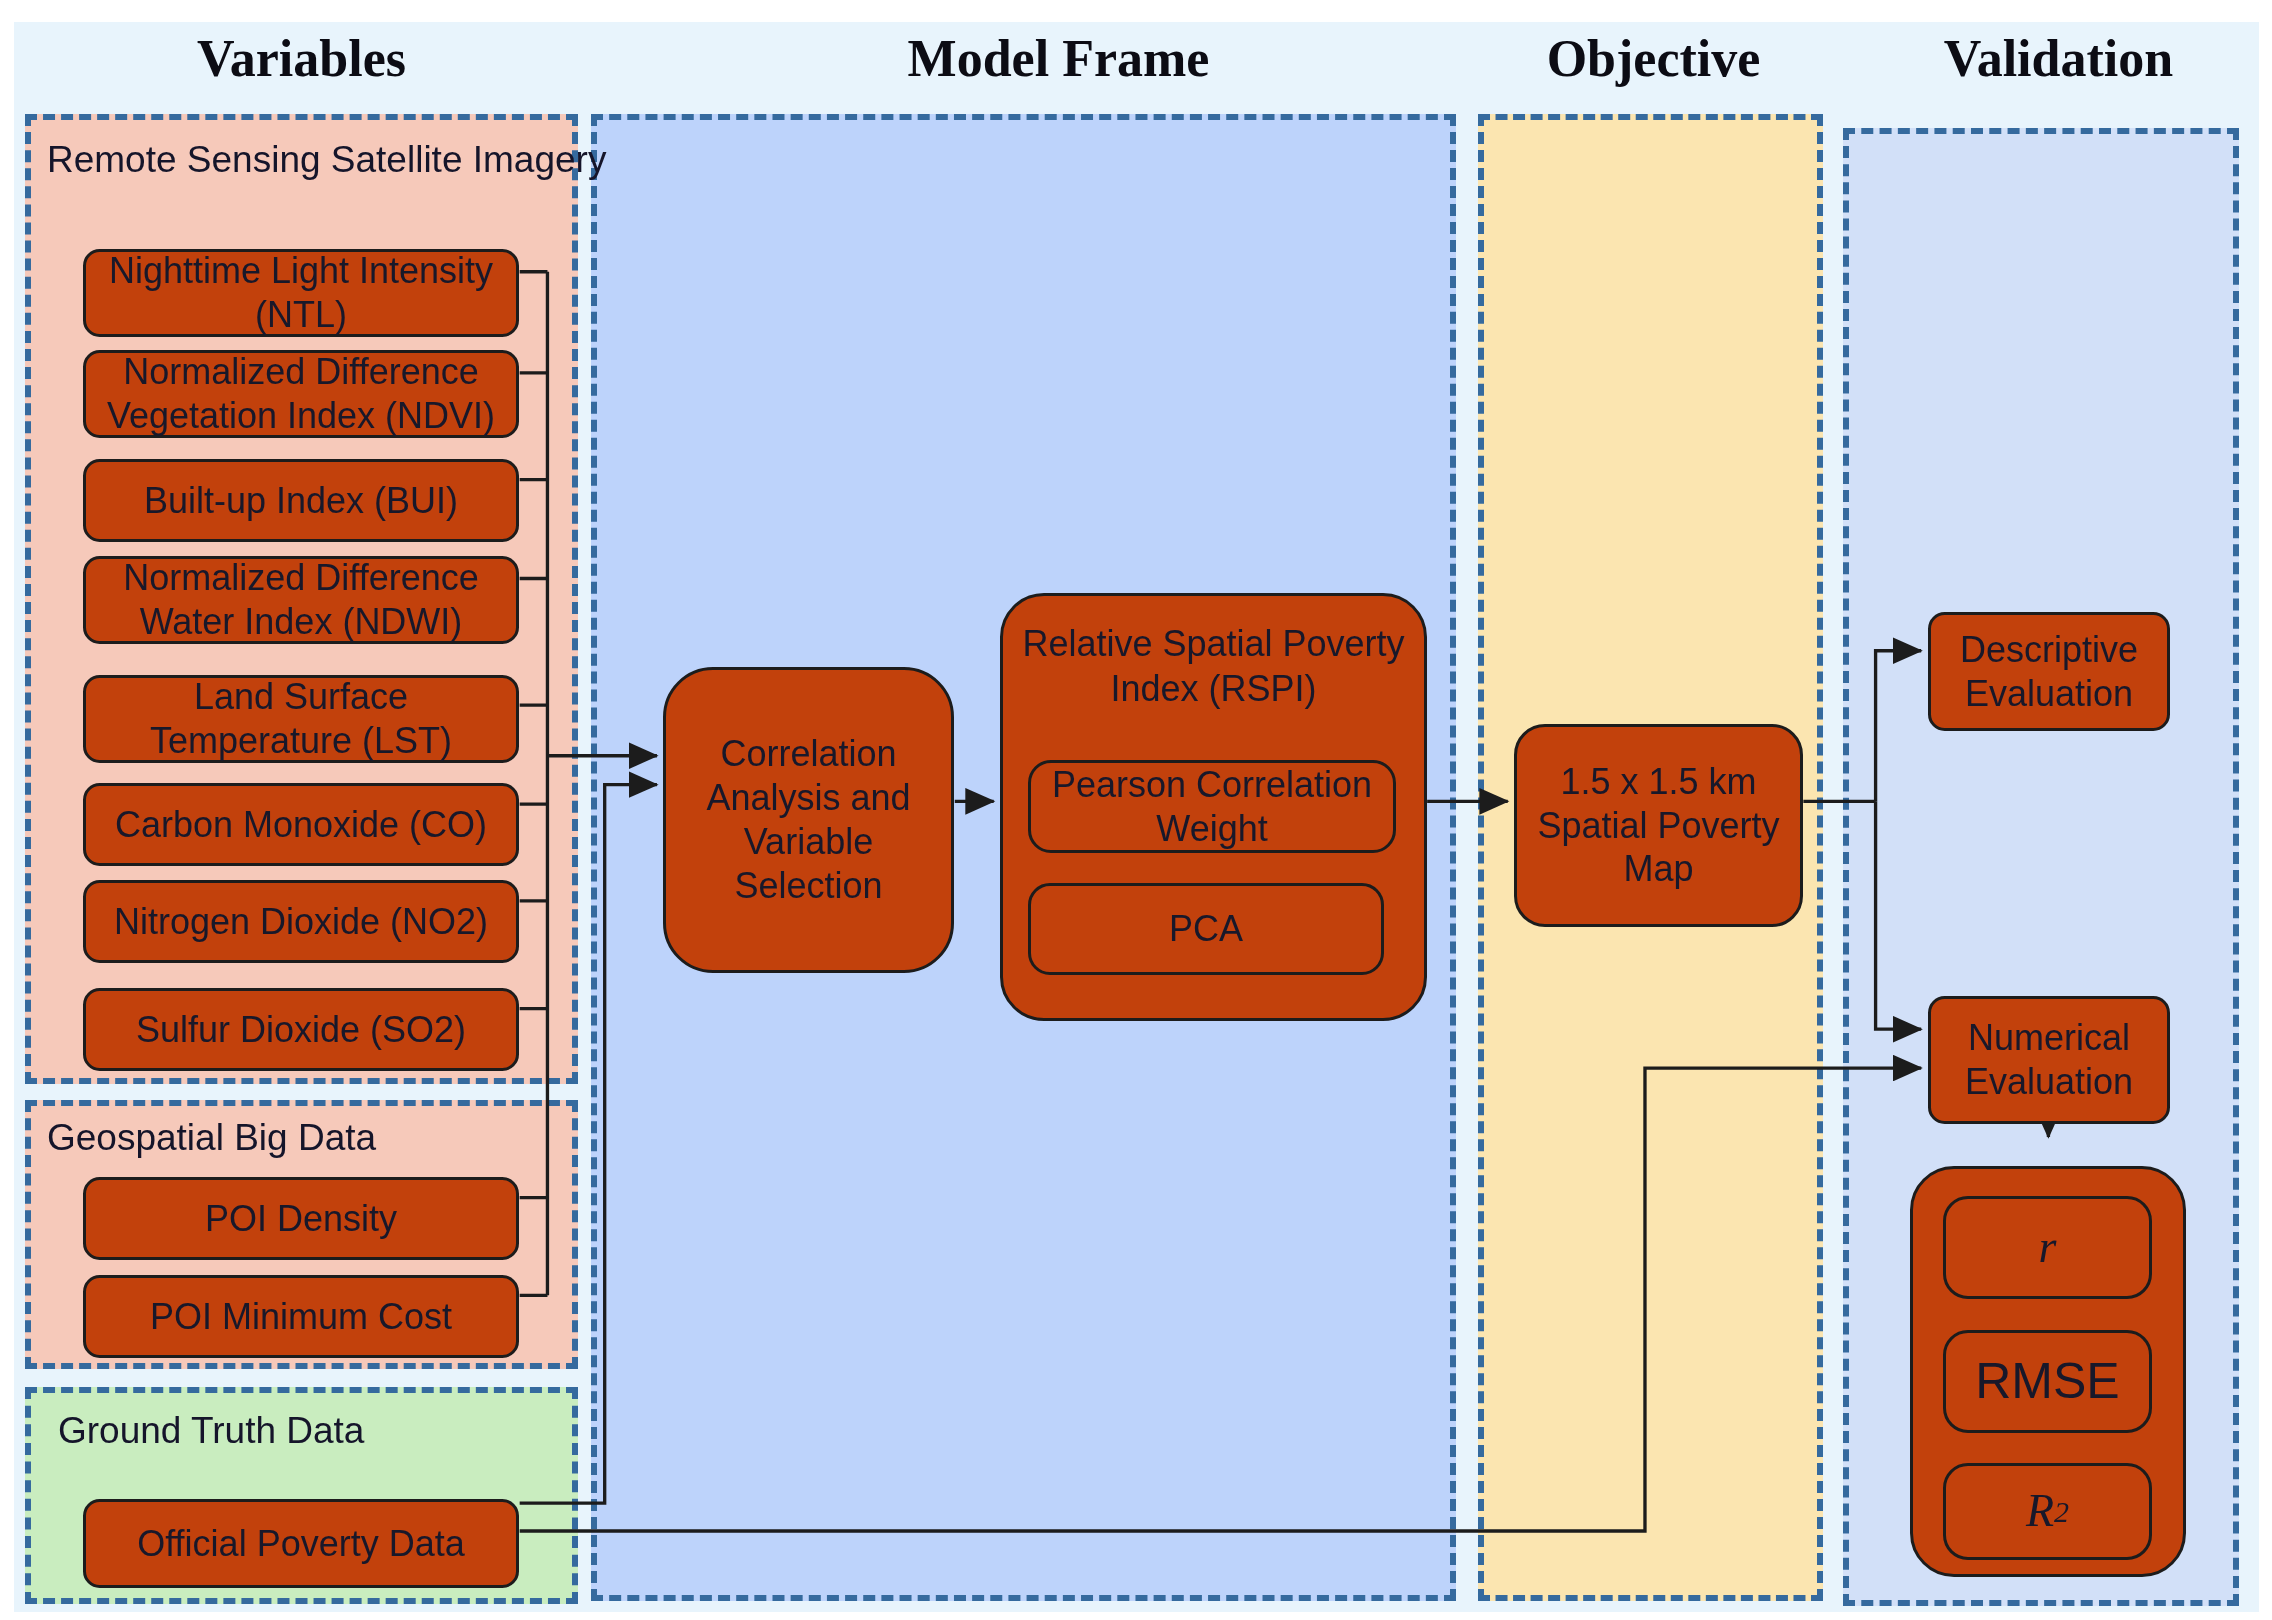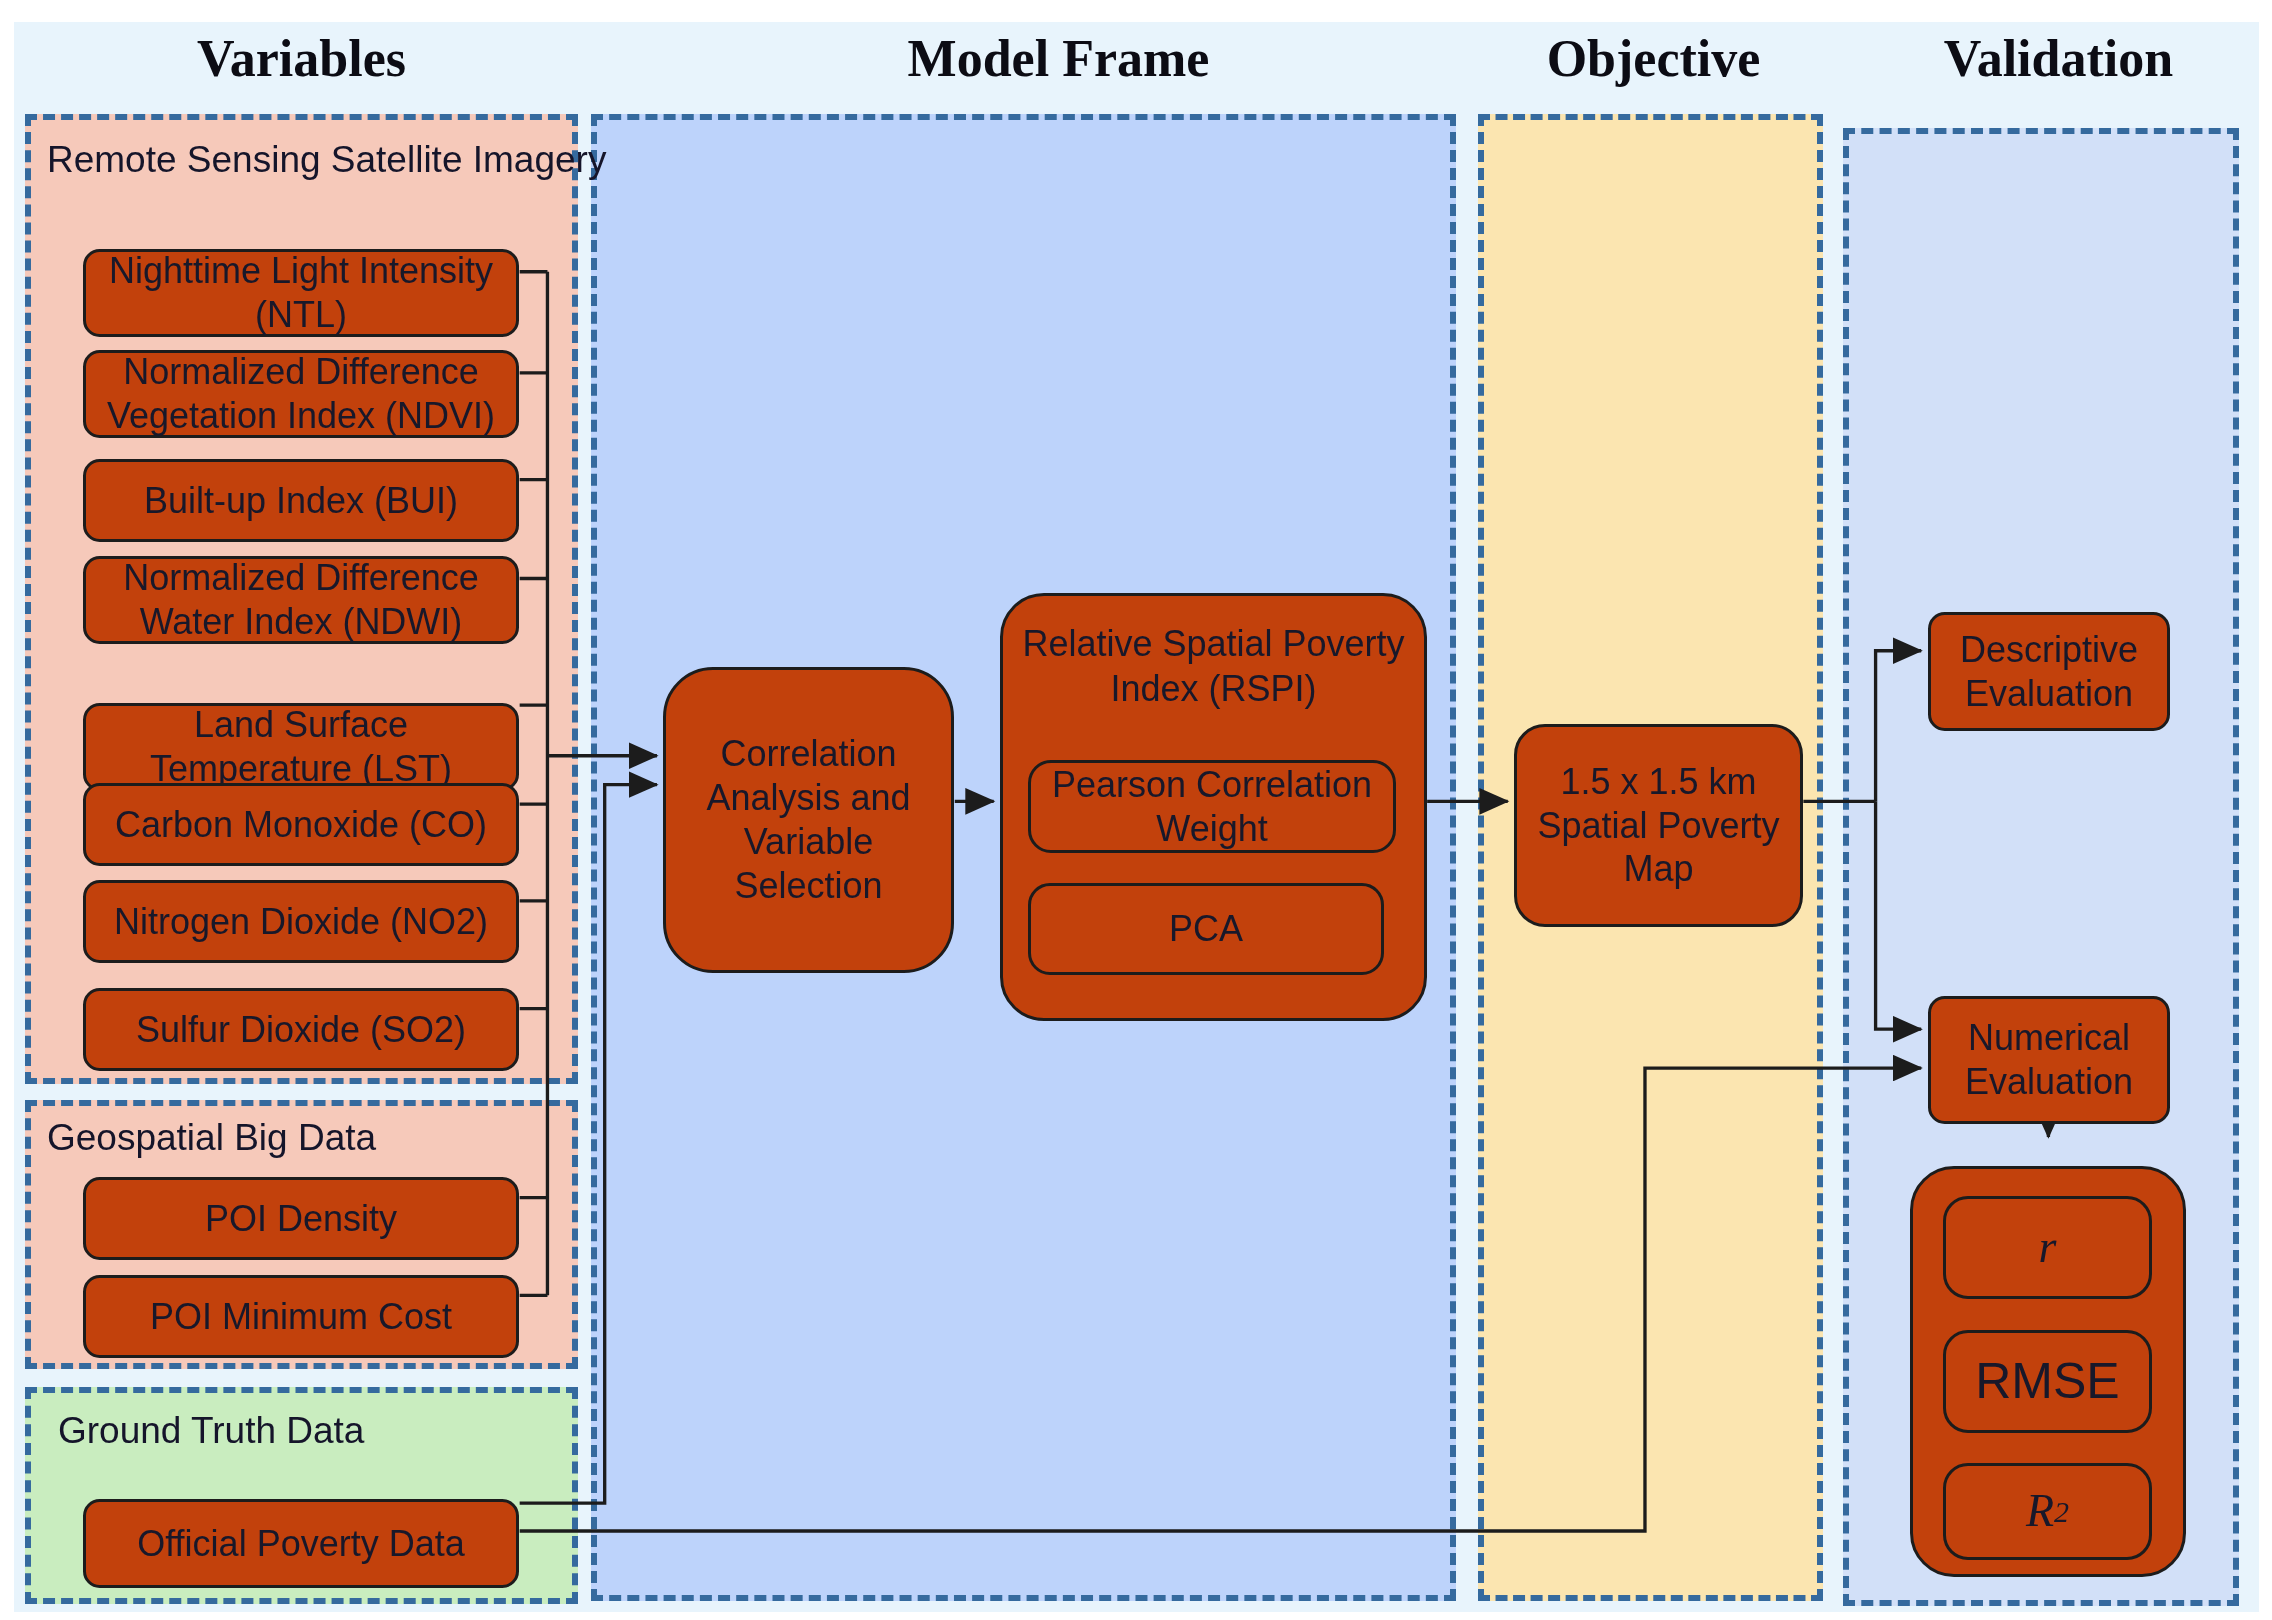"Land Surface Temperature (LST)" div.node { top: 682px -> 654px }
